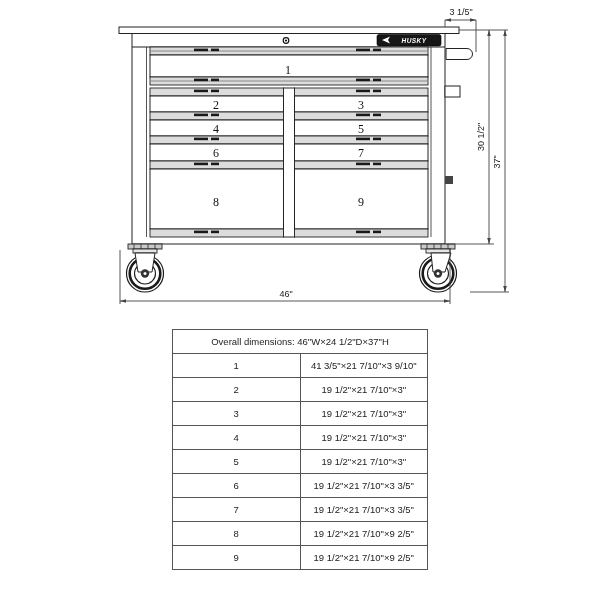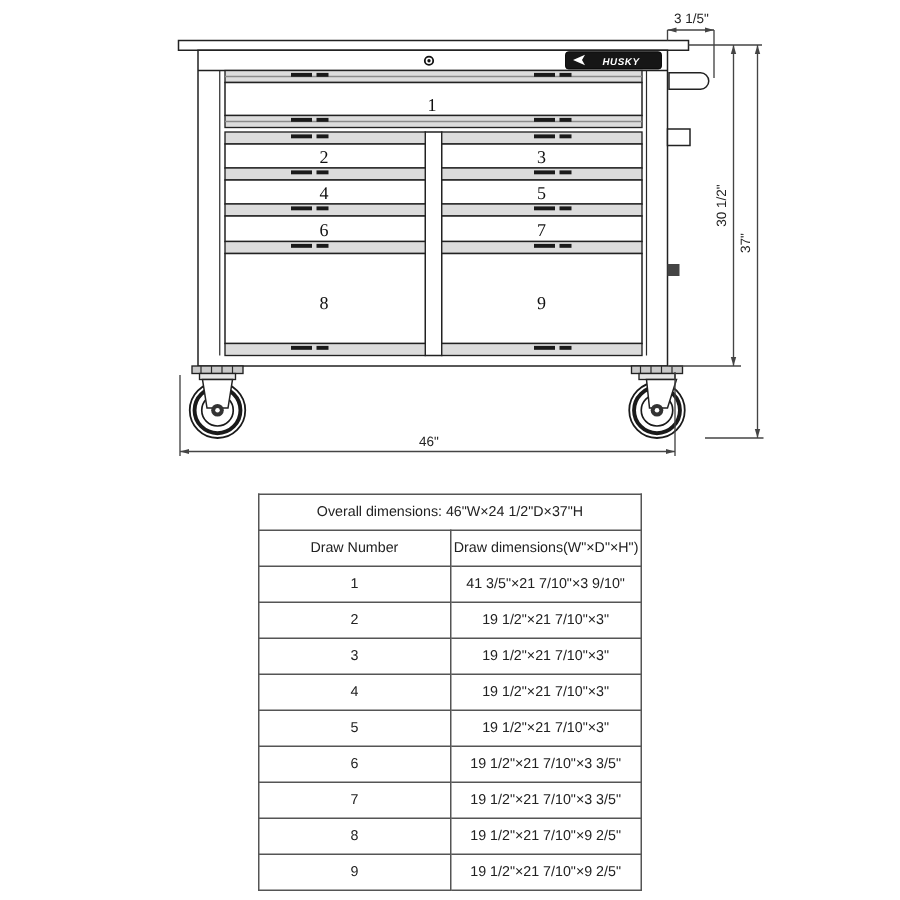"Draw Number" tr { html: <tr> <td>Draw Number</td> <td>Draw dimensions(W"×D"×H")</td> </tr> -> none }
